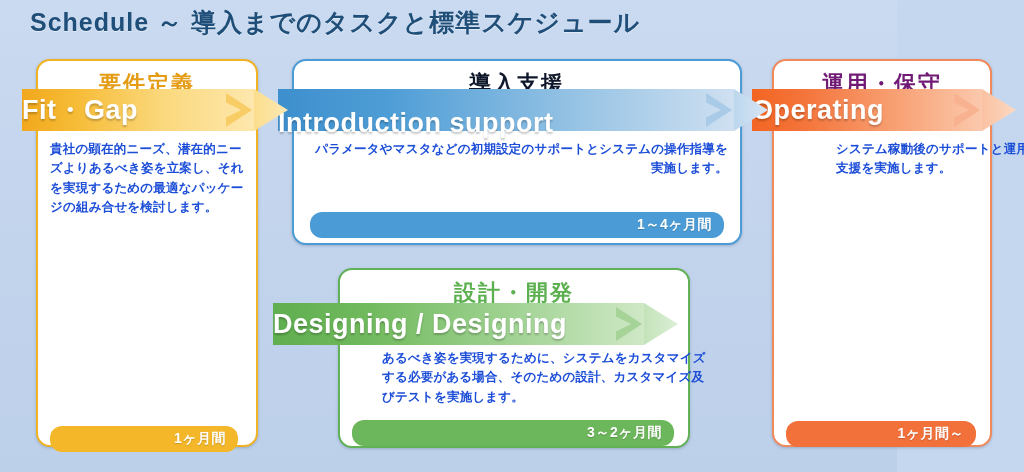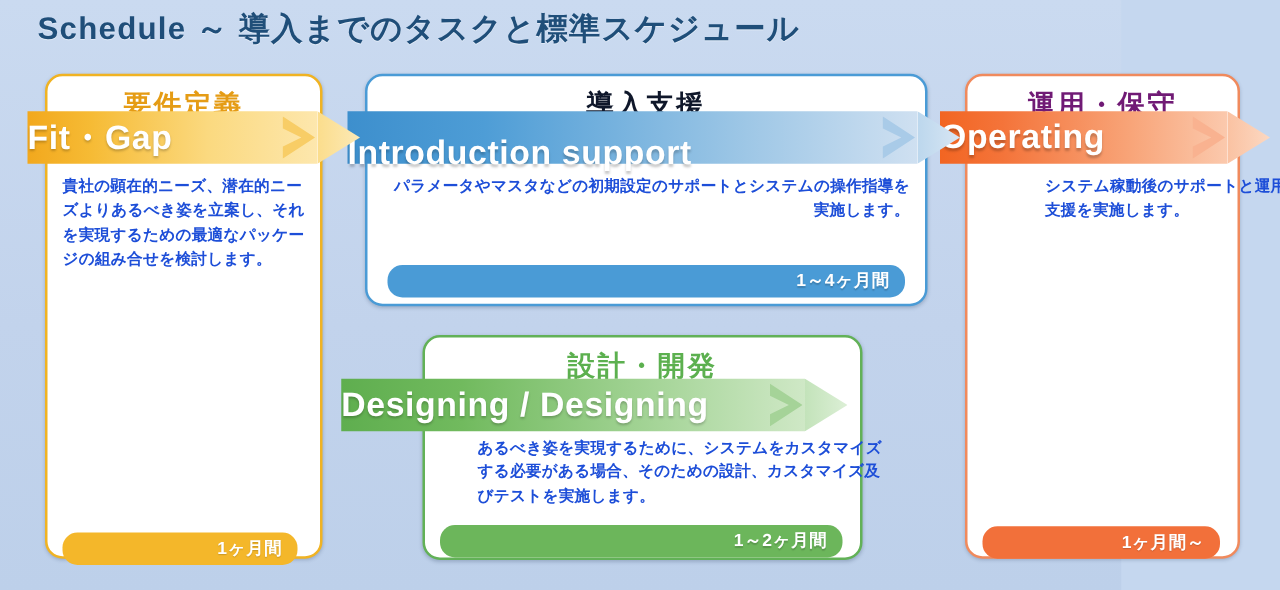"1～2ヶ月間" div.badge { text: 1 -> 3 }
